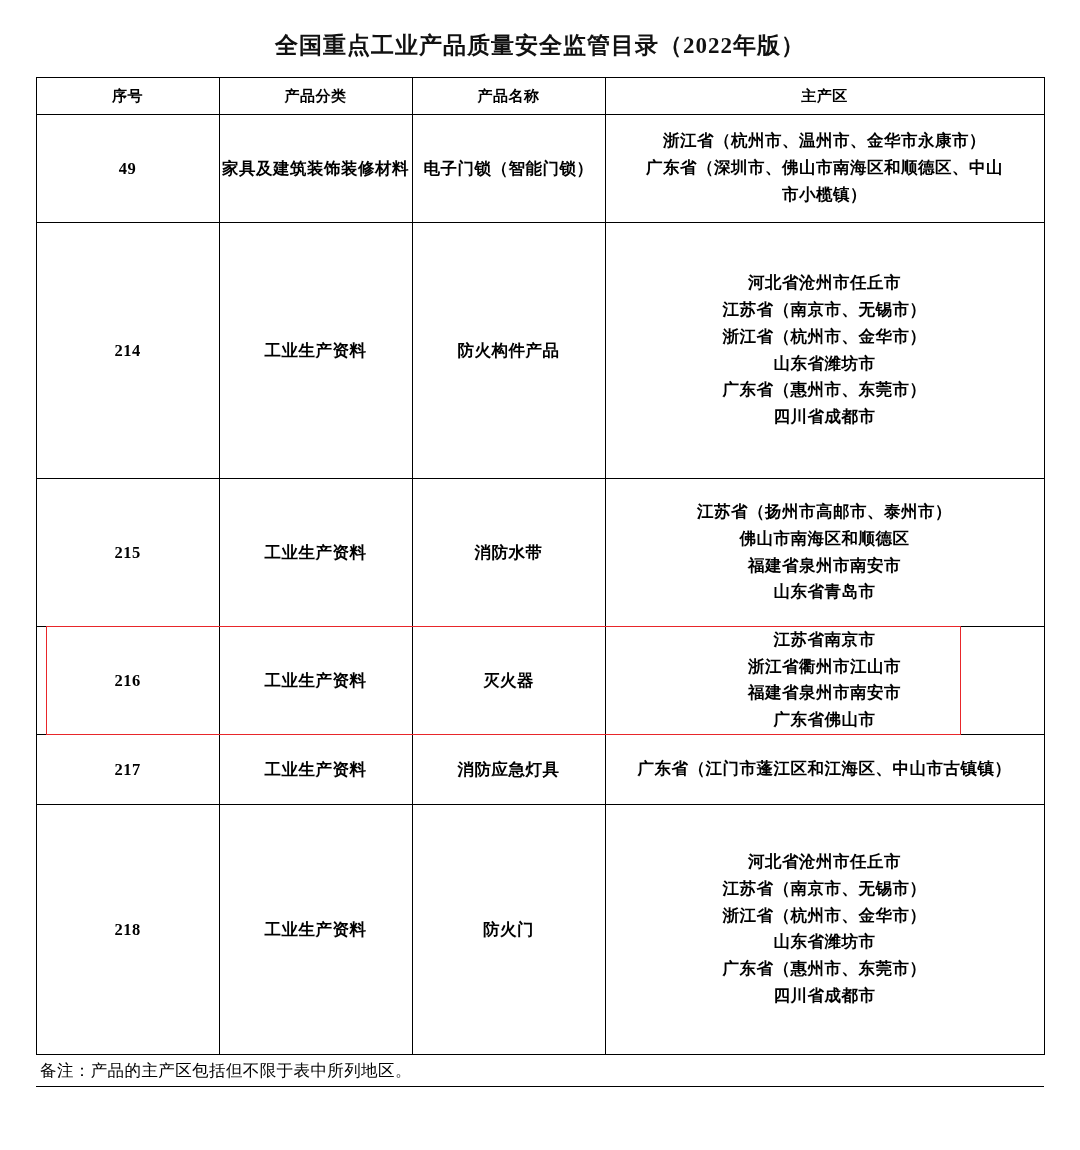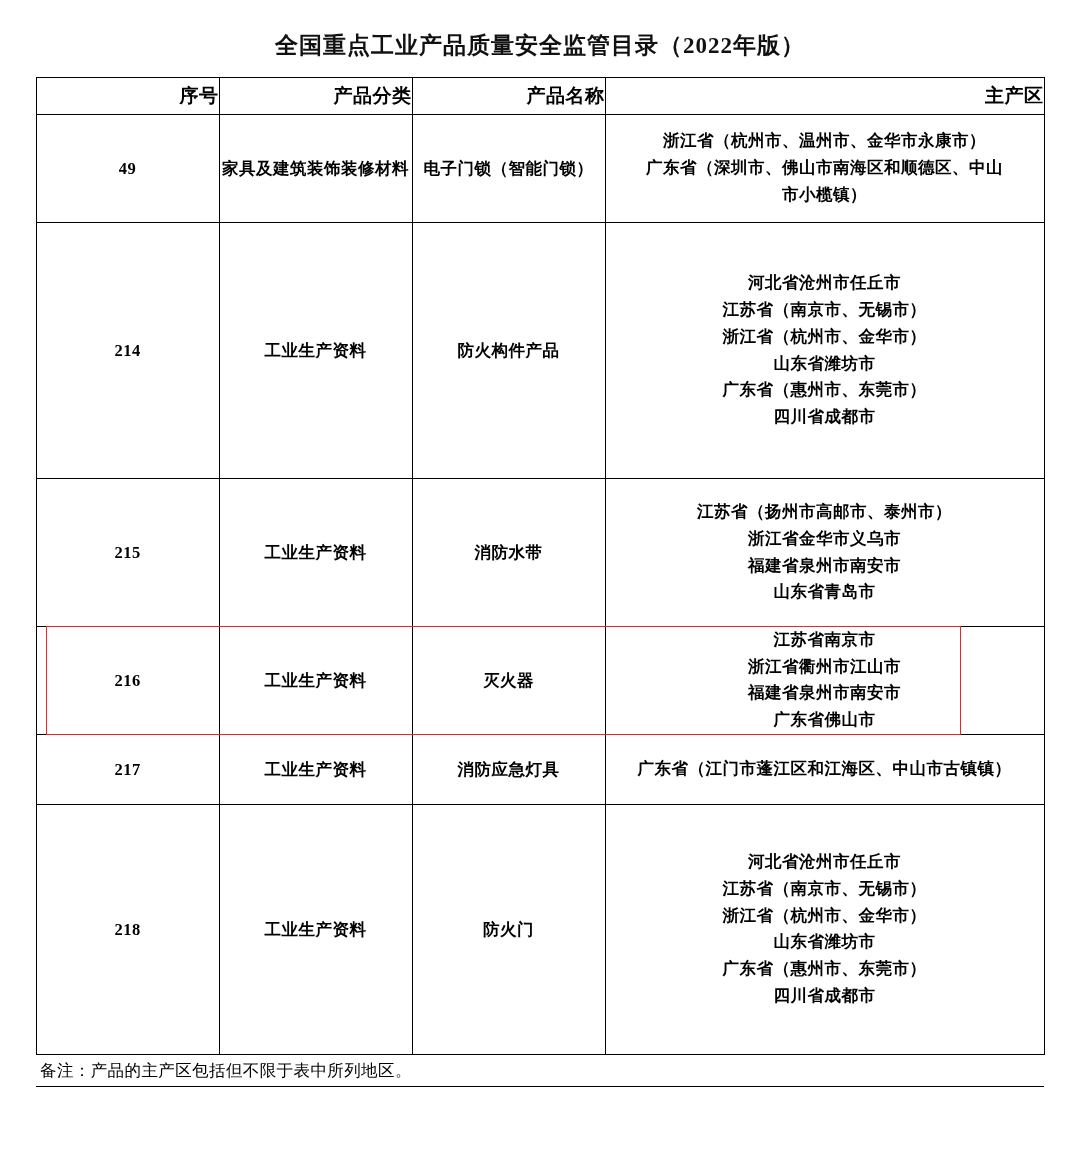"序号" table.catalog th { font-size: 19px -> 15px; text-align: right -> center }
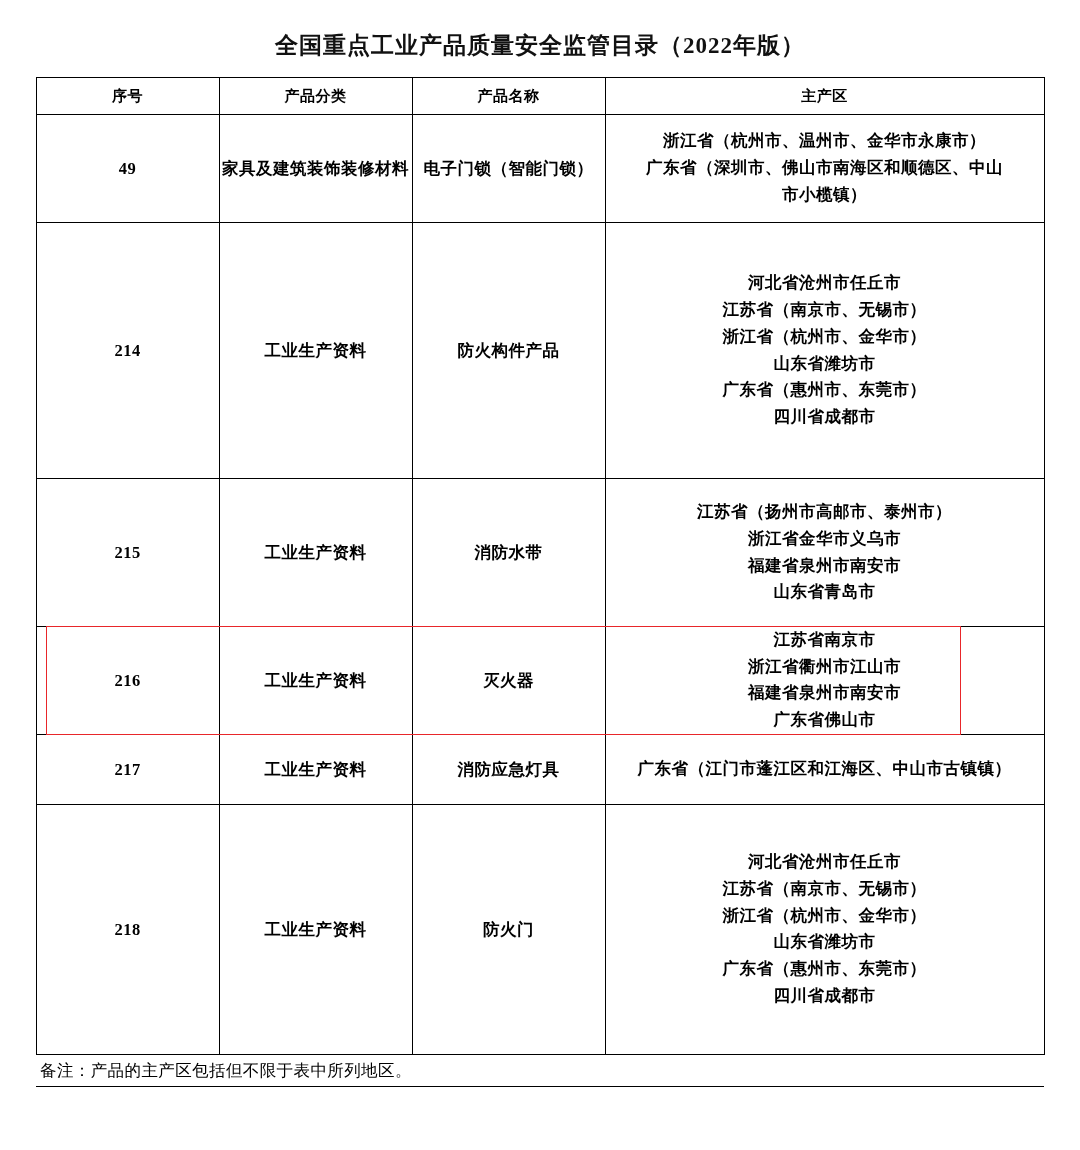"浙江省金华市义乌市" div.line { text: 浙江省金华市义乌市 -> 佛山市南海区和顺德区 }
